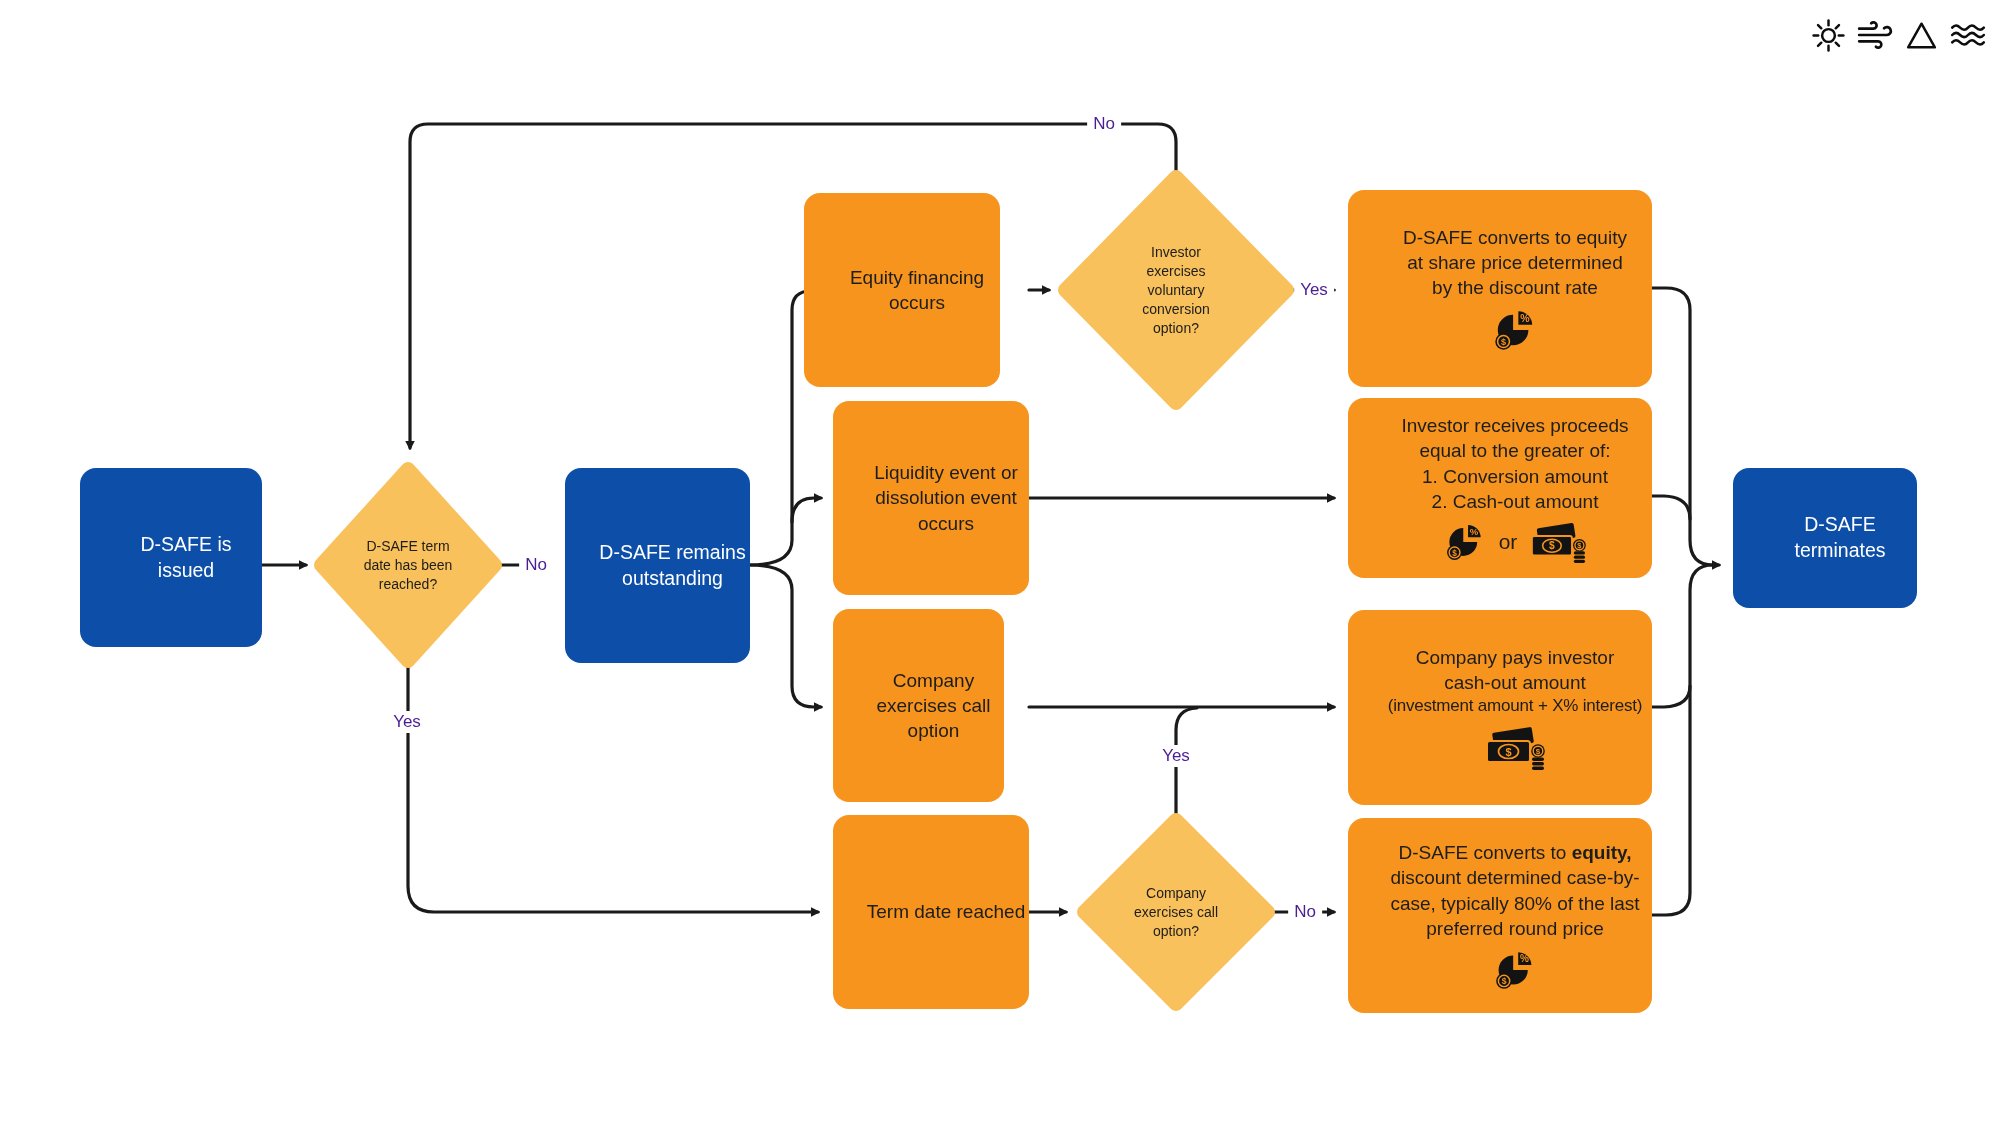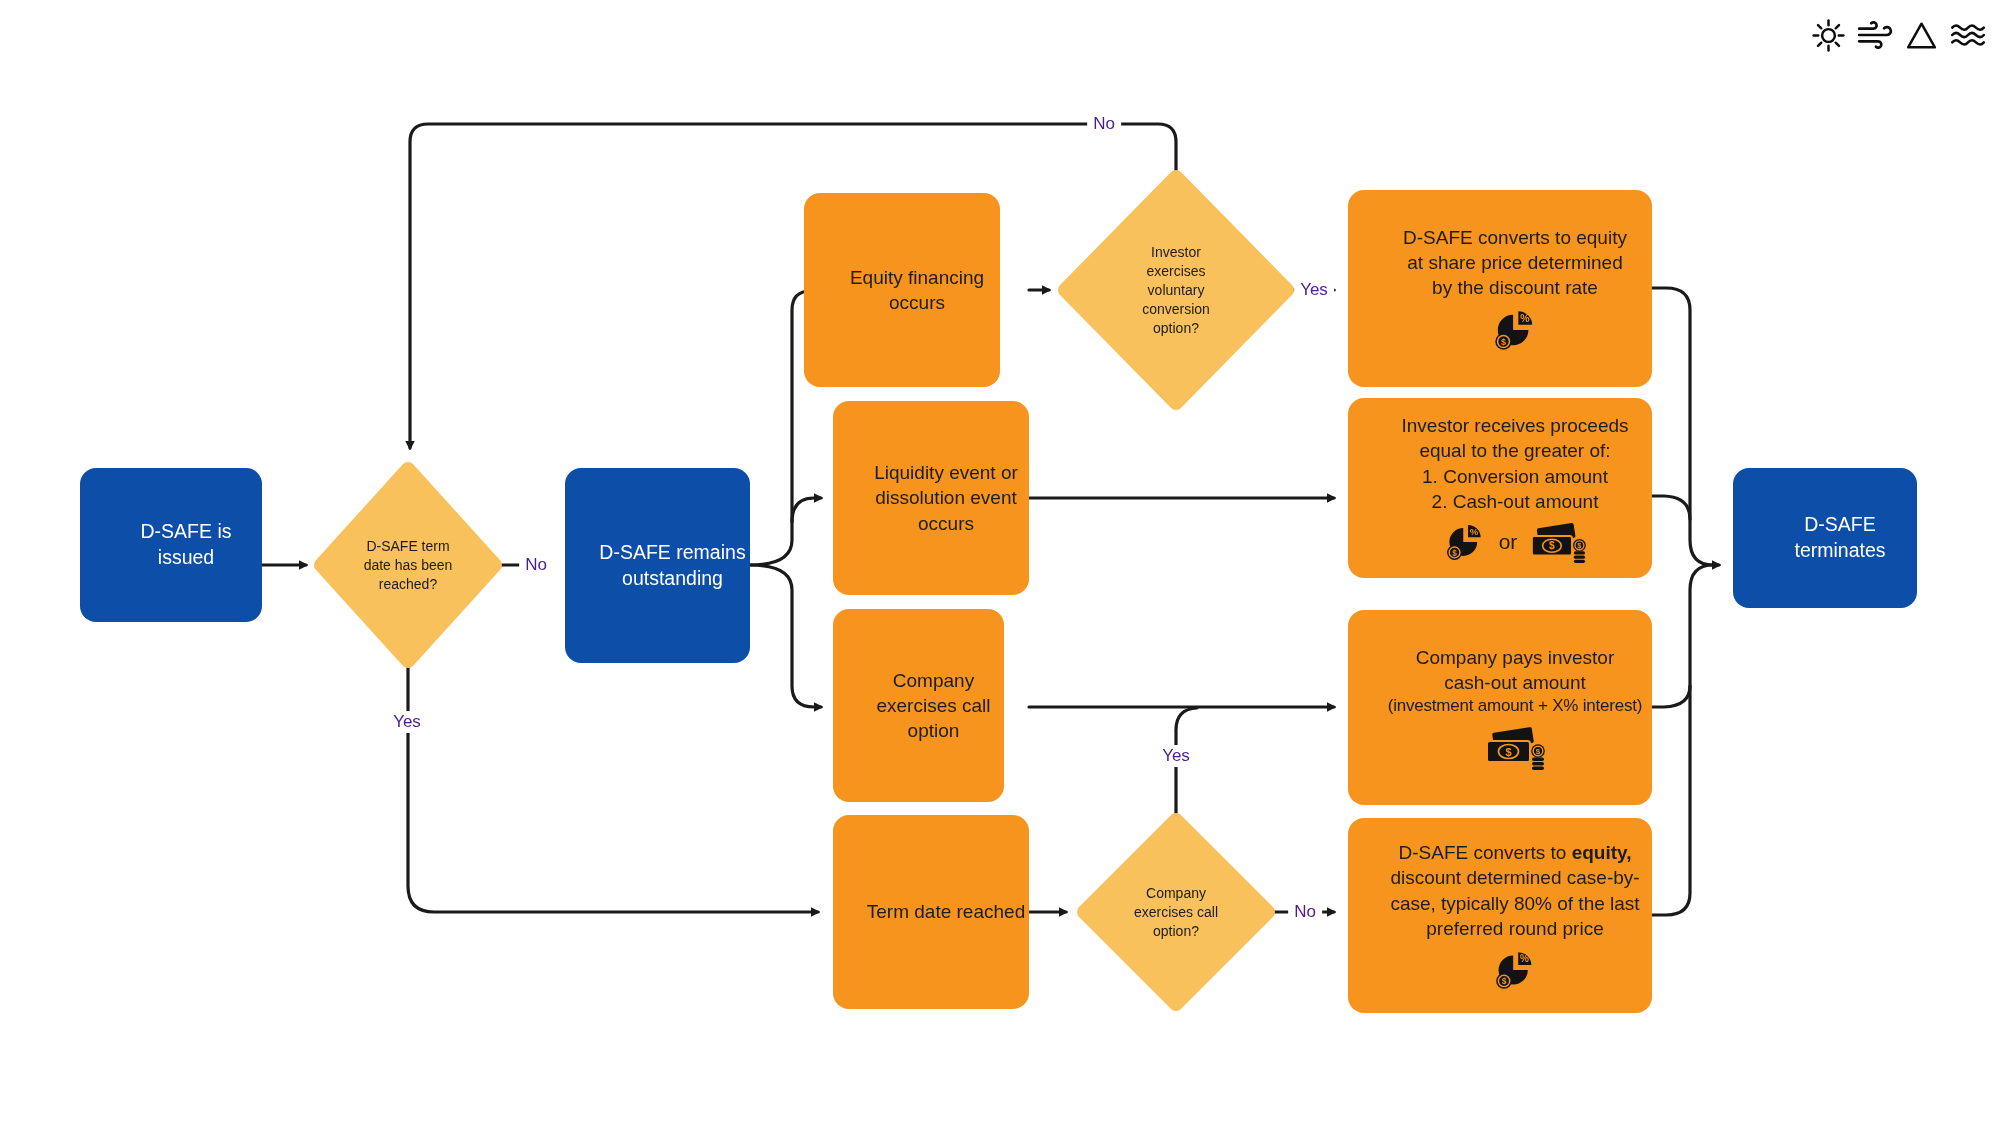"D-SAFE is issued" #b1 { height: 154px -> 179px }
